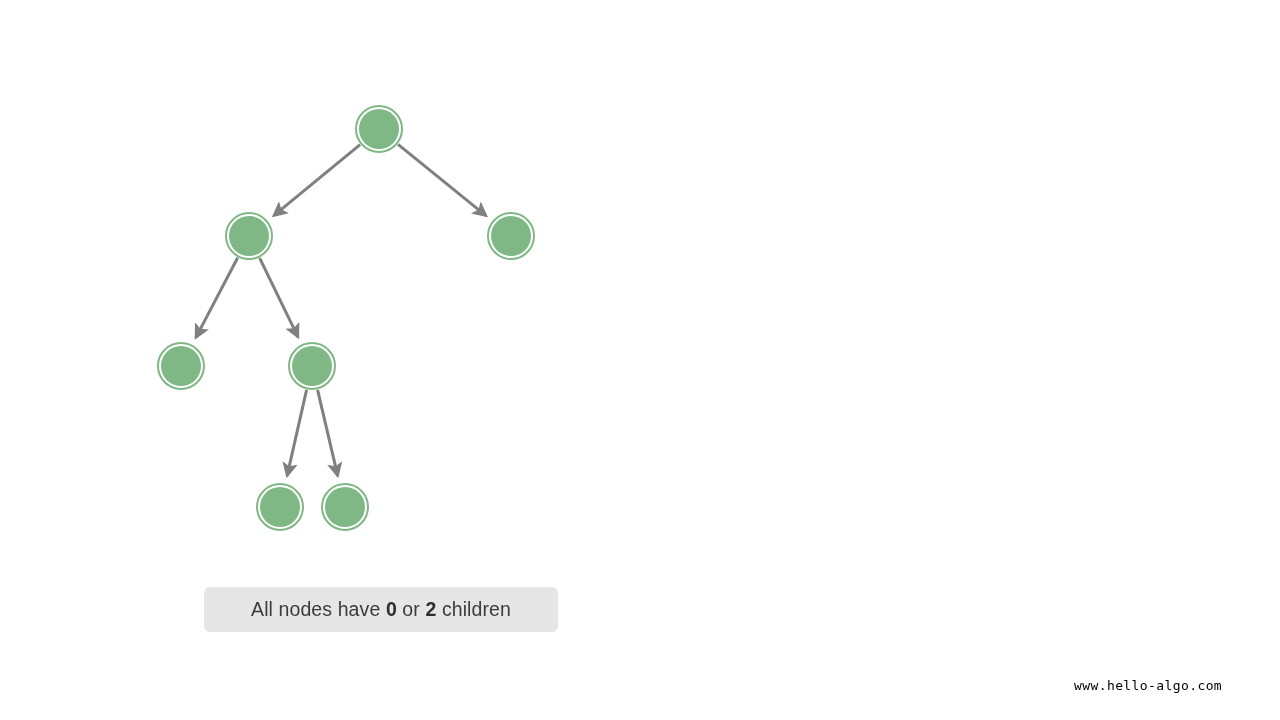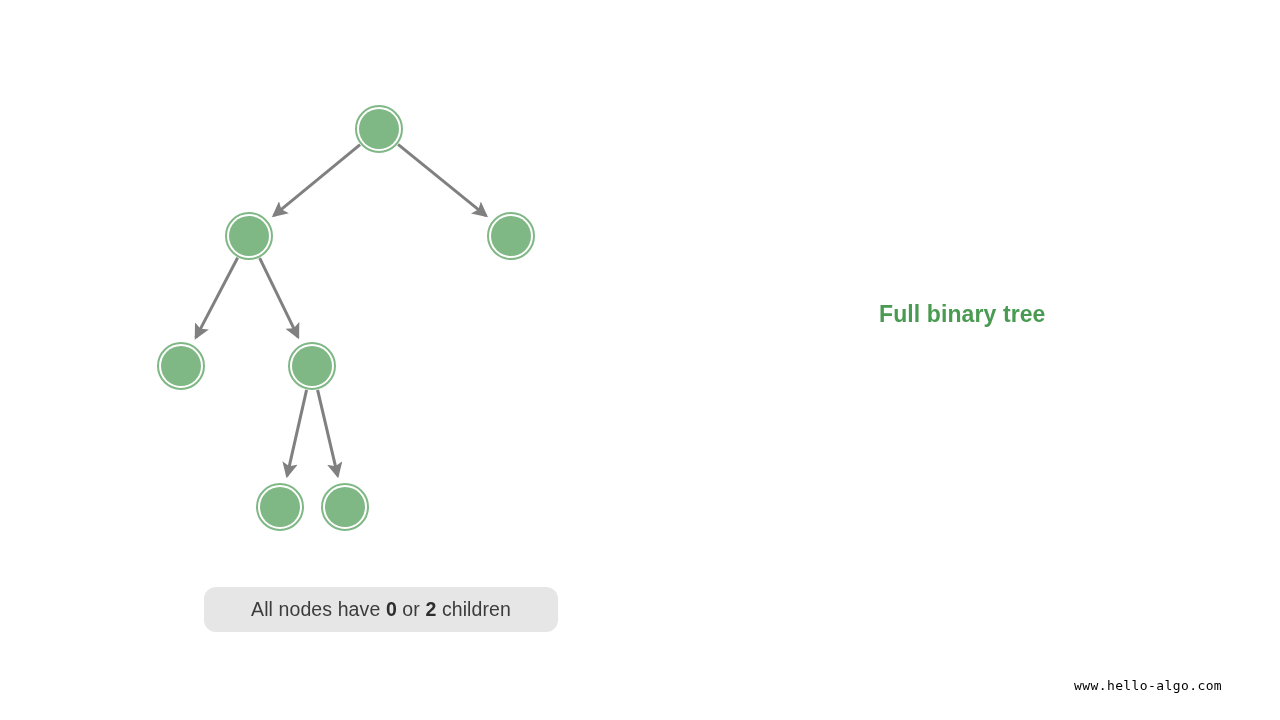"Full binary tree" div { html: <div>Full binary tree</div> -> none }
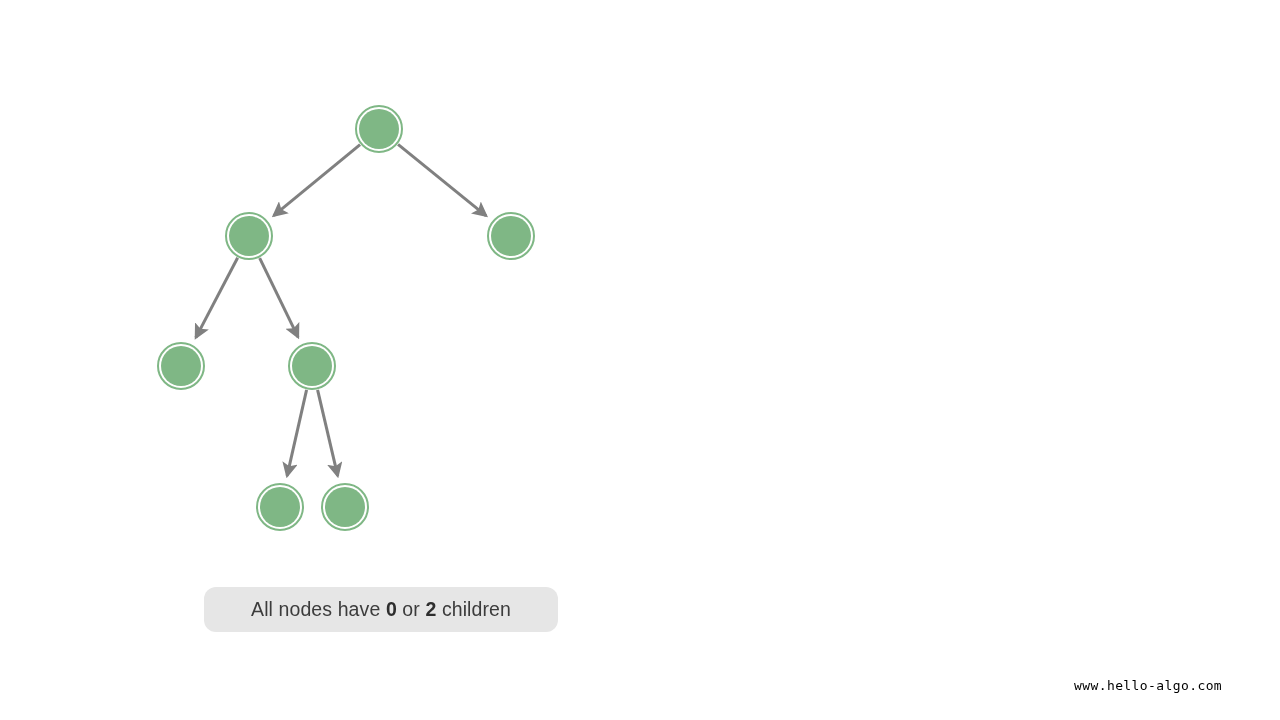"All nodes have 0 or" #caption-box { border-radius: 12px -> 6px }
